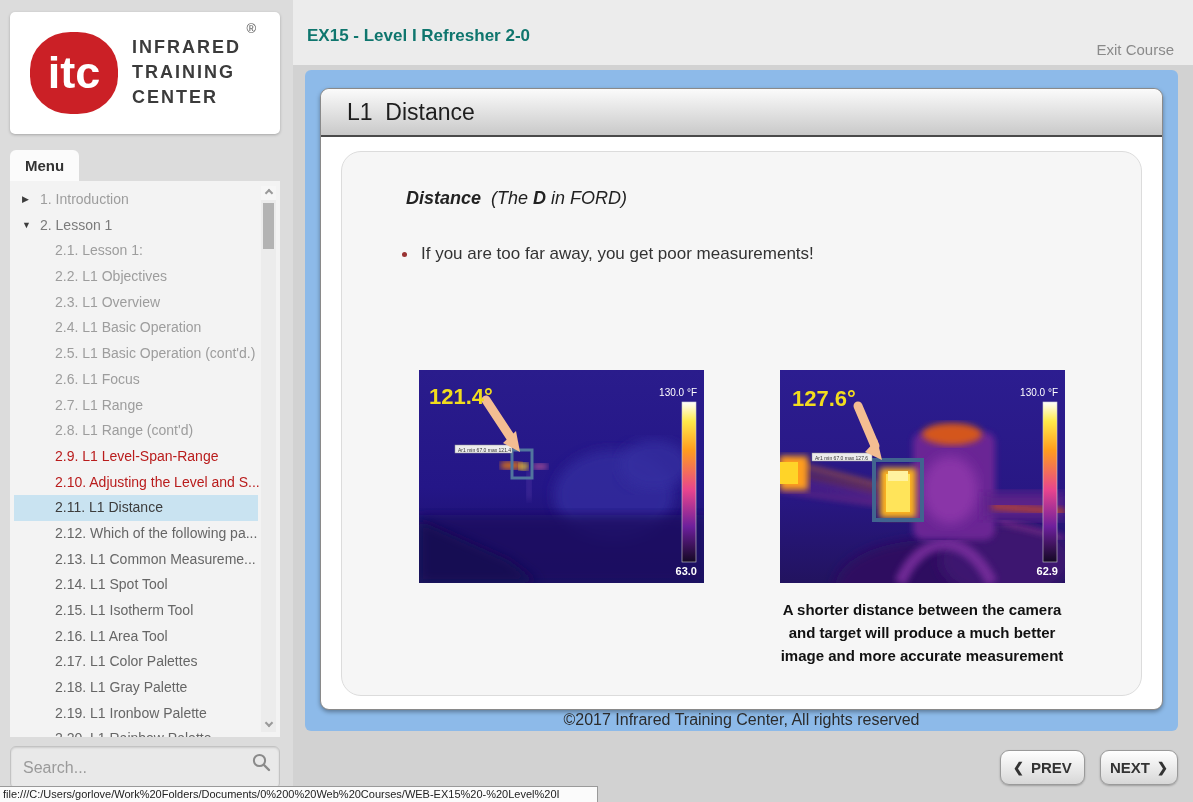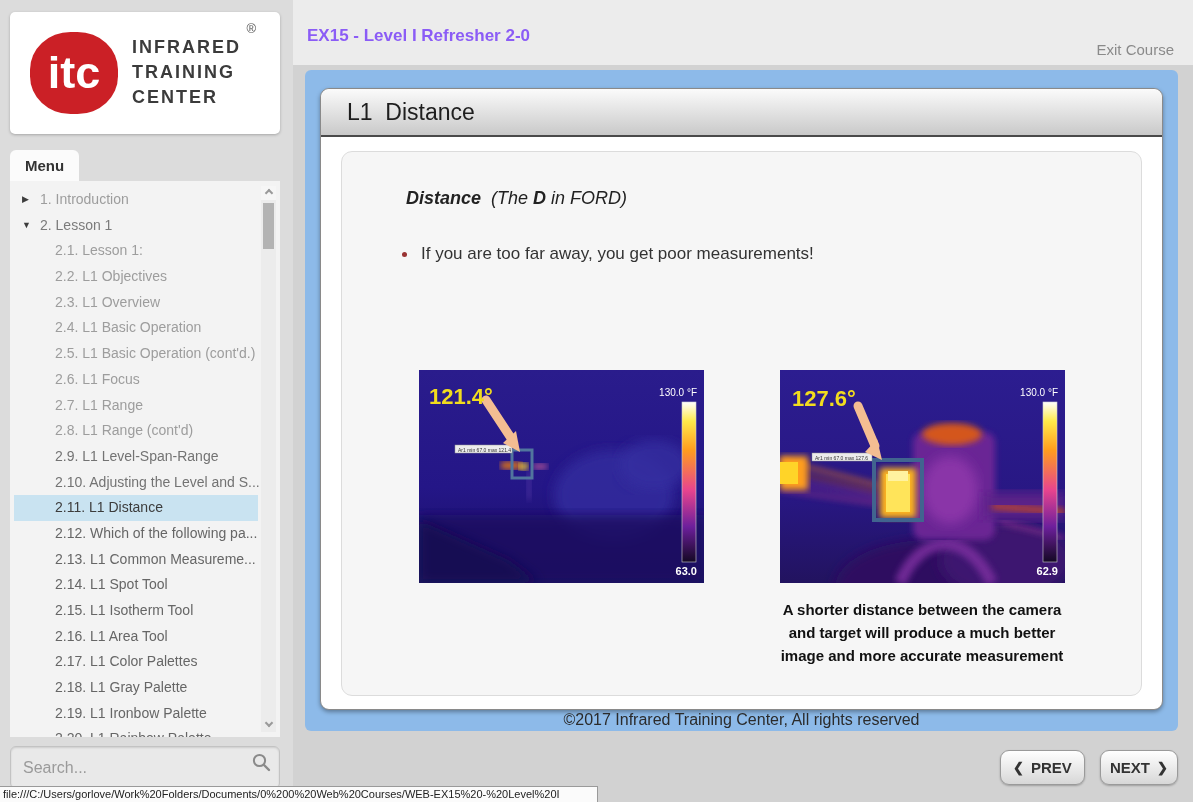"EX15 - Level I Refresher" .course-title { color: #8b5cf6 -> #0f766e }
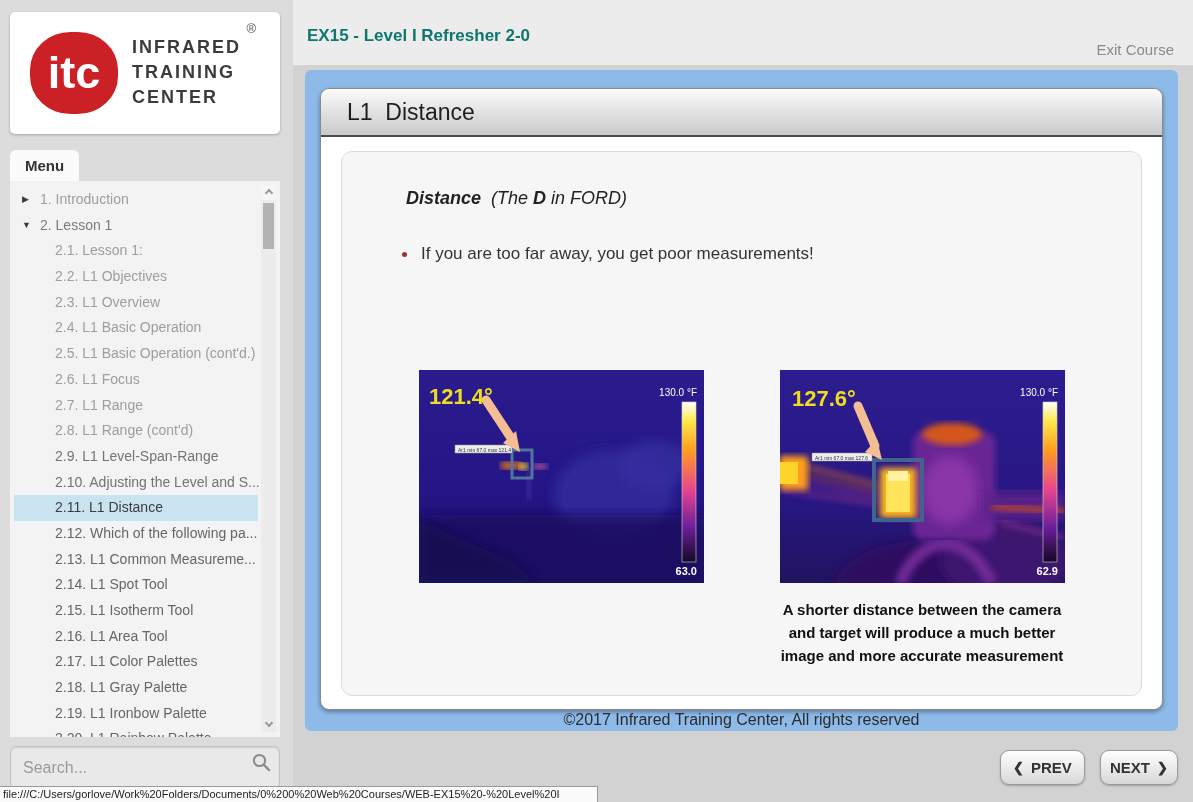"Distance (The D in FORD)" .inner-card { border-radius: 11px -> 20px }
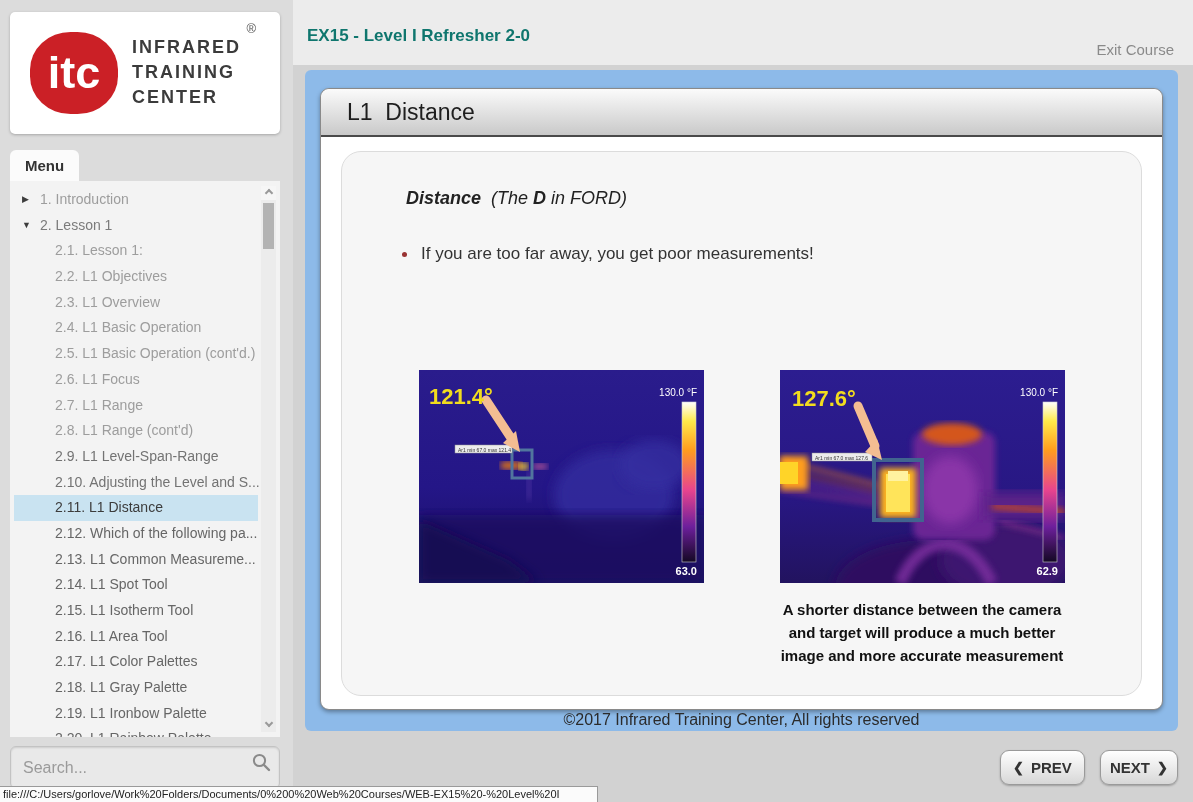"2.9. L1 Level-Span-Range" .mi.lighter { color: #737373 -> #b91c1c }
